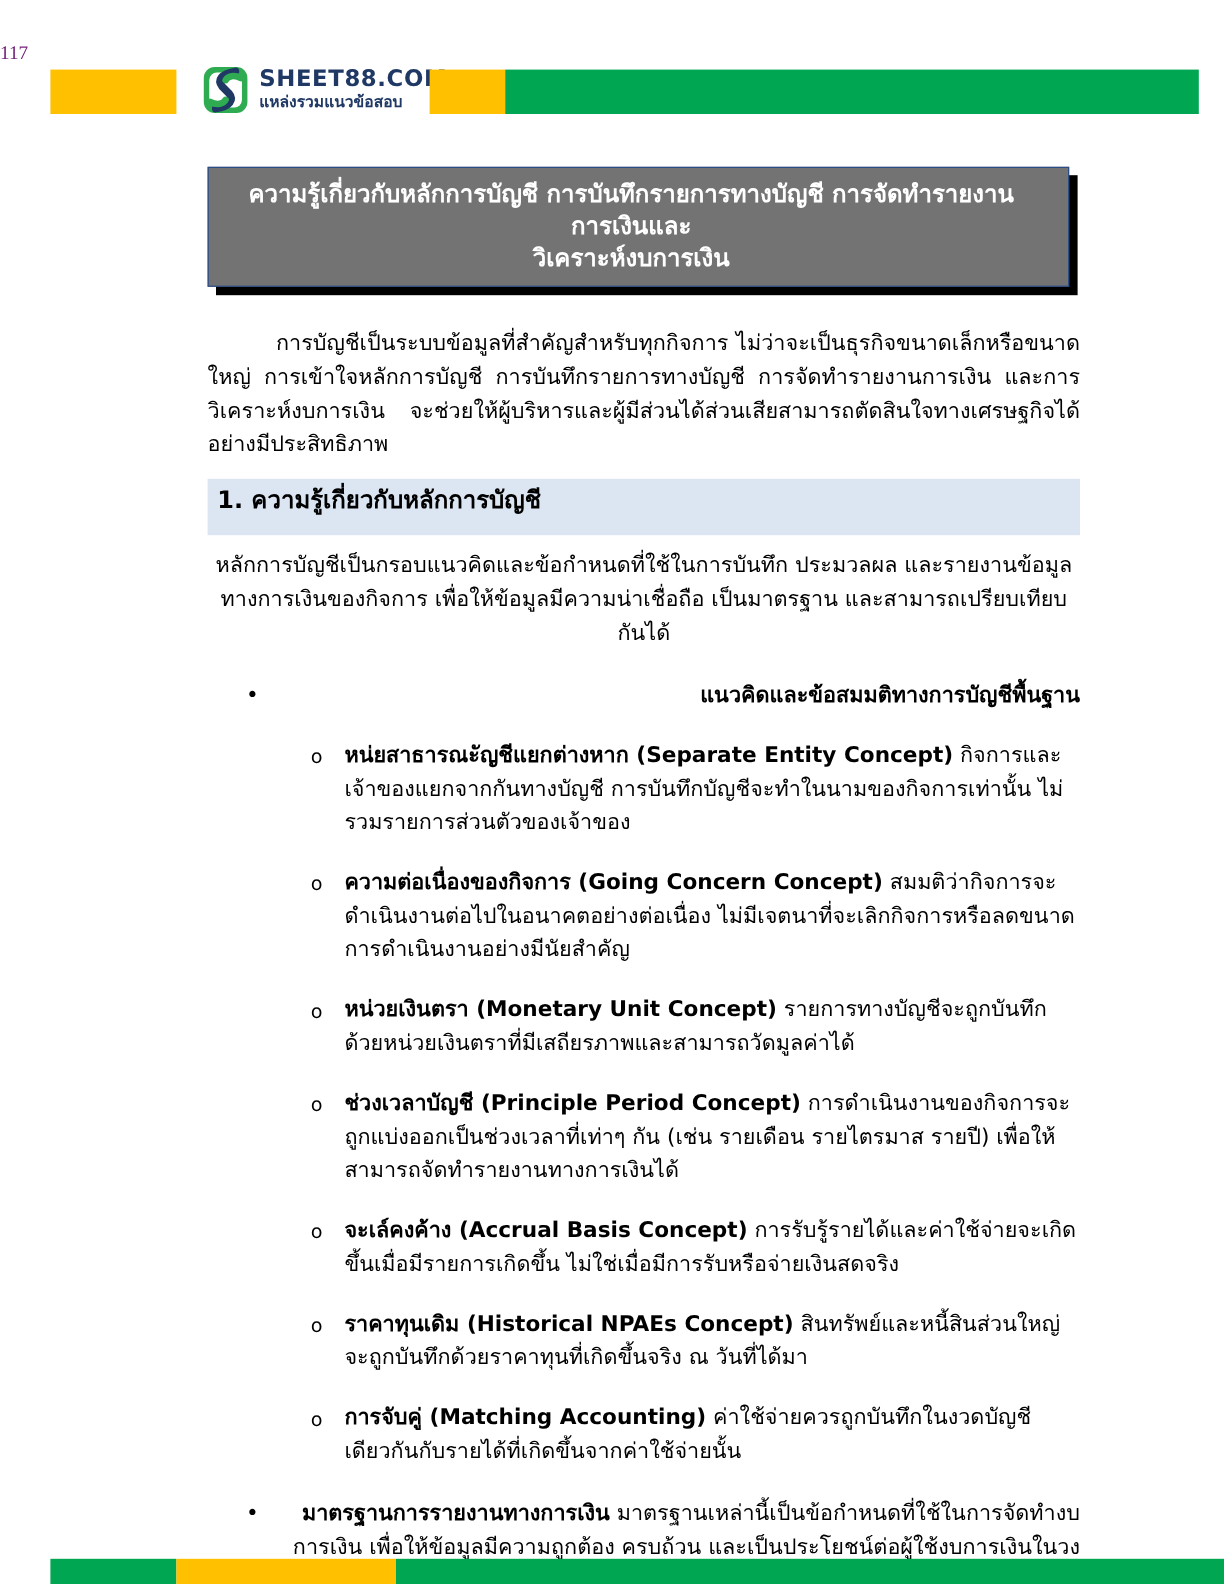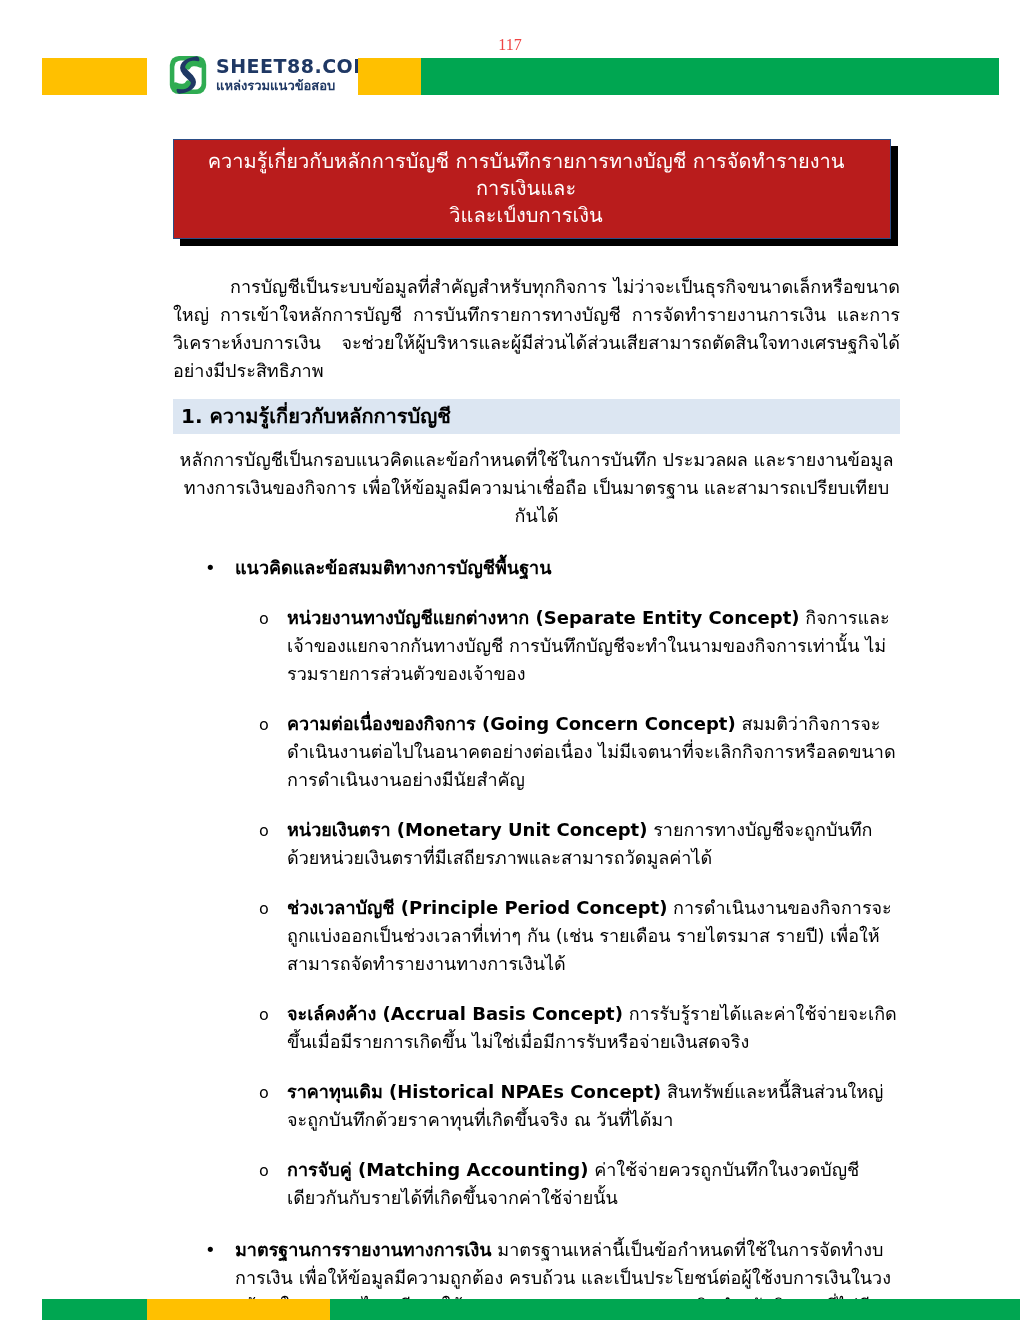"117" .page-number { color: #ef4444 -> #701a75; text-align: center -> left }
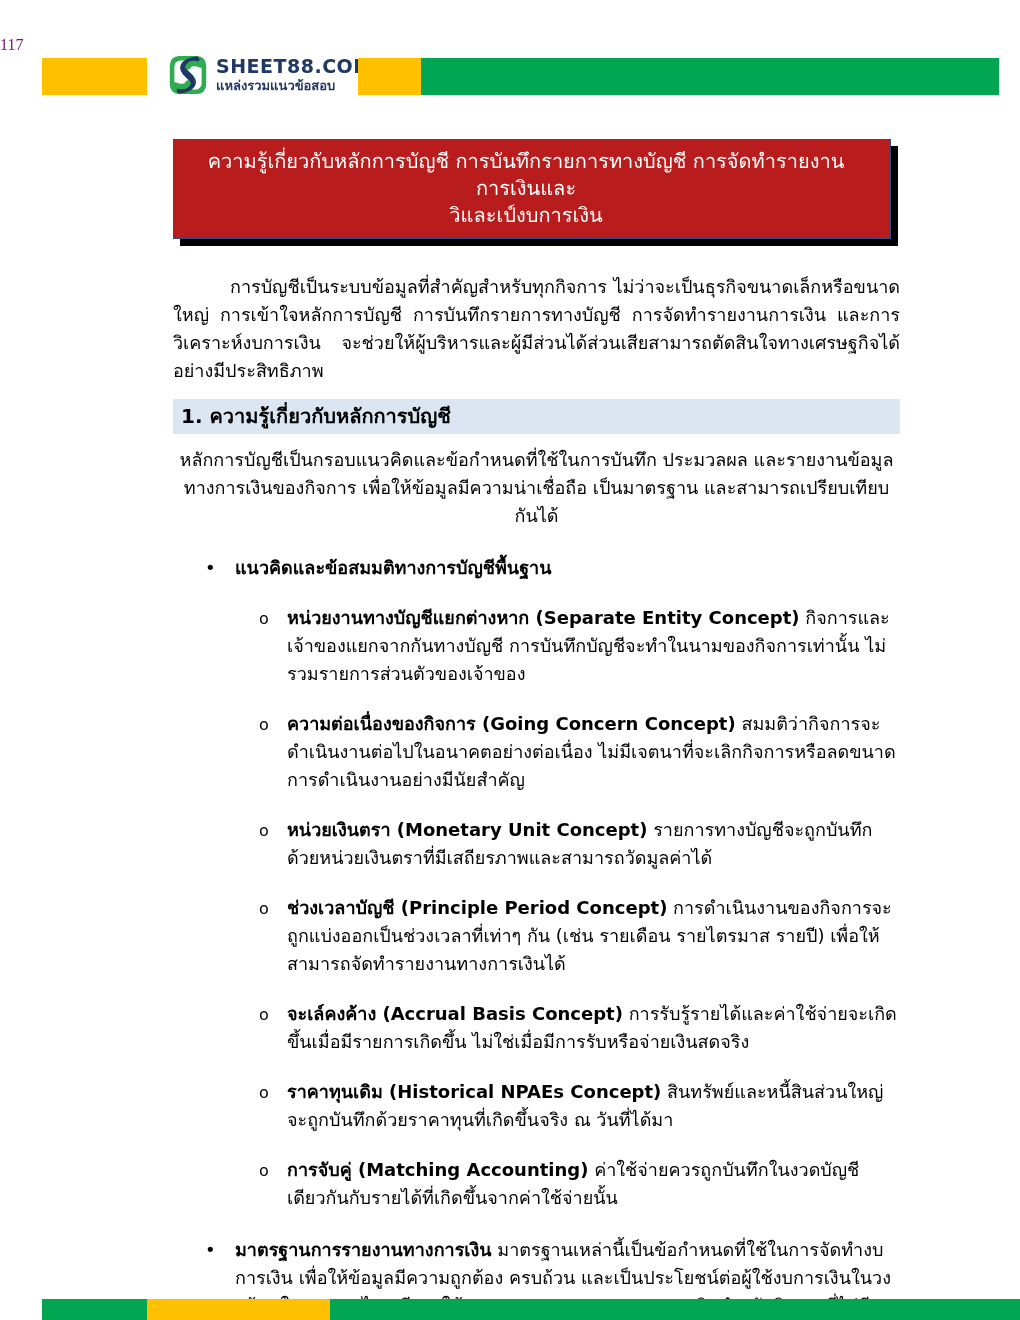"ความรู้เกี่ยวกับหลักการบัญชี" .title-box { background: #b91c1c -> #737373; font-weight: normal -> bold }
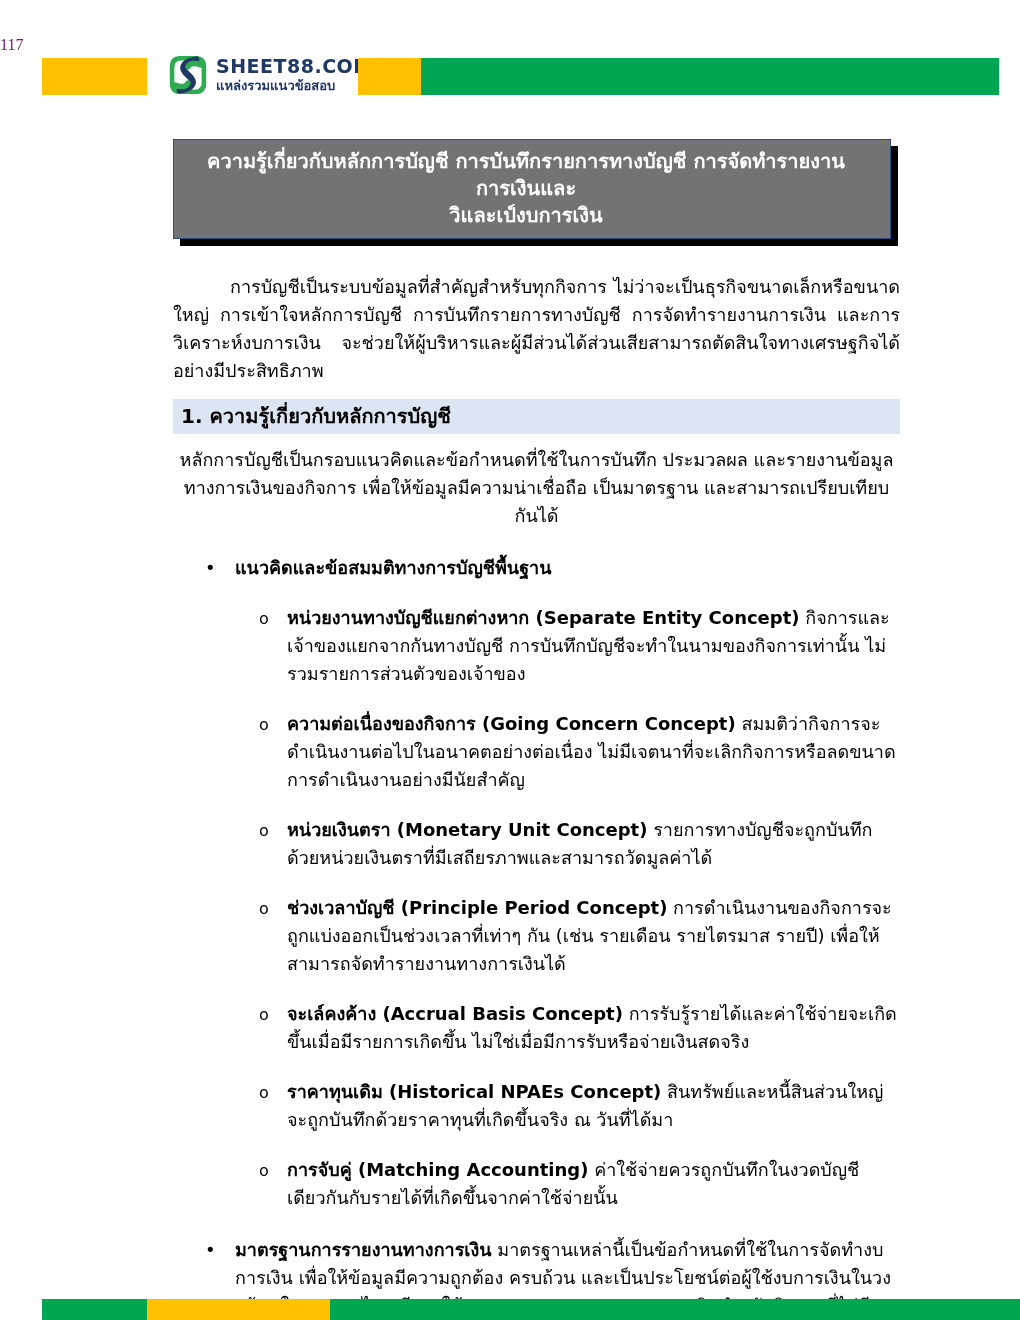"วิและเป์งบการเงิน" div { text: วิและเป์งบการเงิน -> วิเคราะห์งบการเงิน }
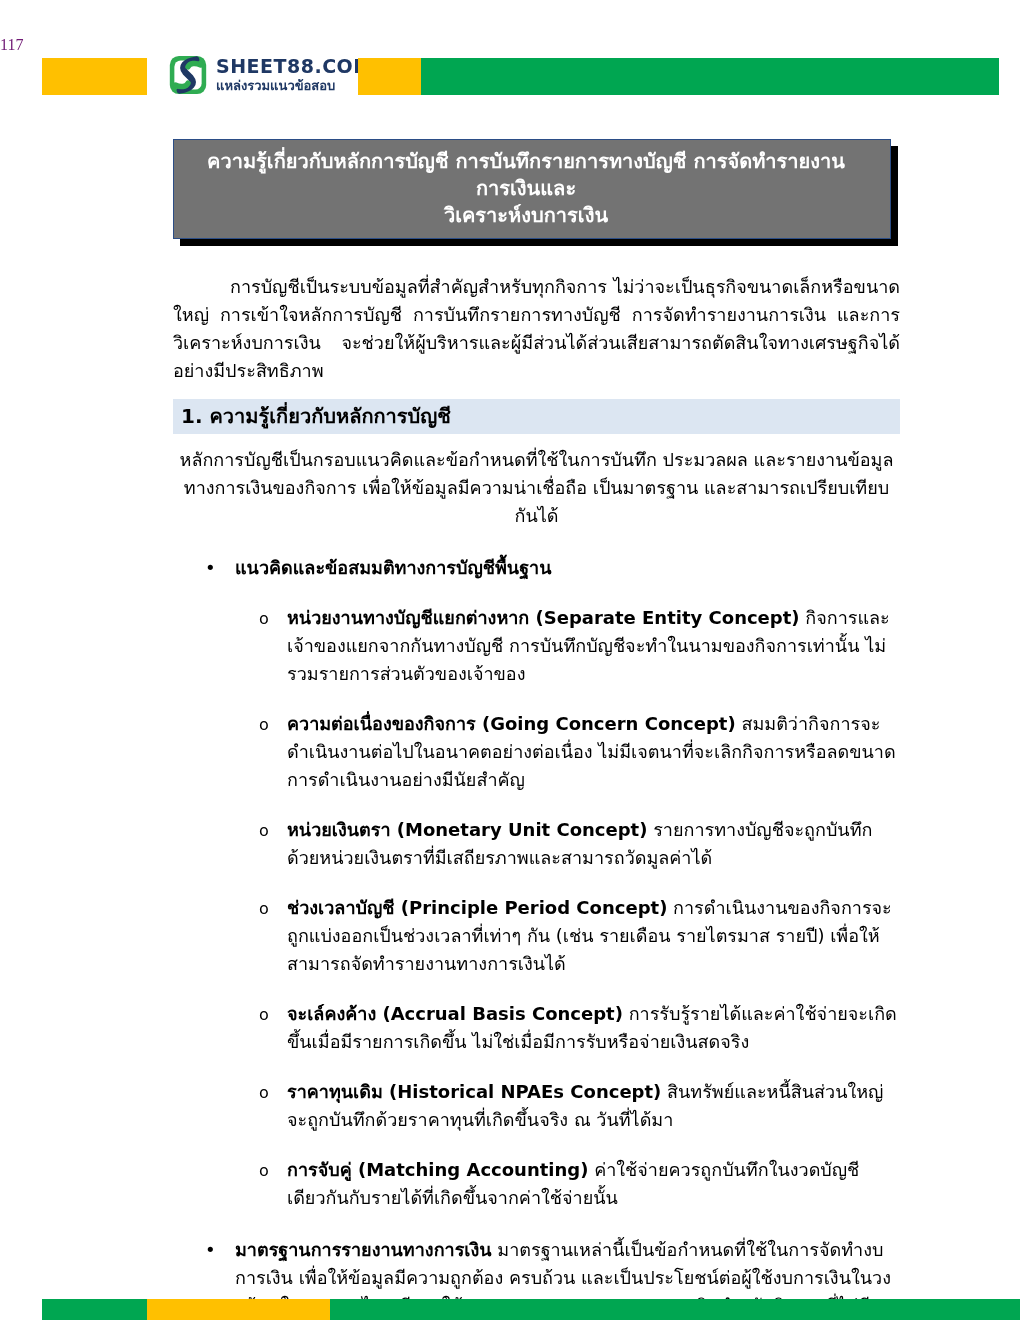"1. ความรู้เกี่ยวกับหลักการบัญชี" .section-heading { padding: 3px 8px 4px 8px -> 3px 8px 16px 8px }
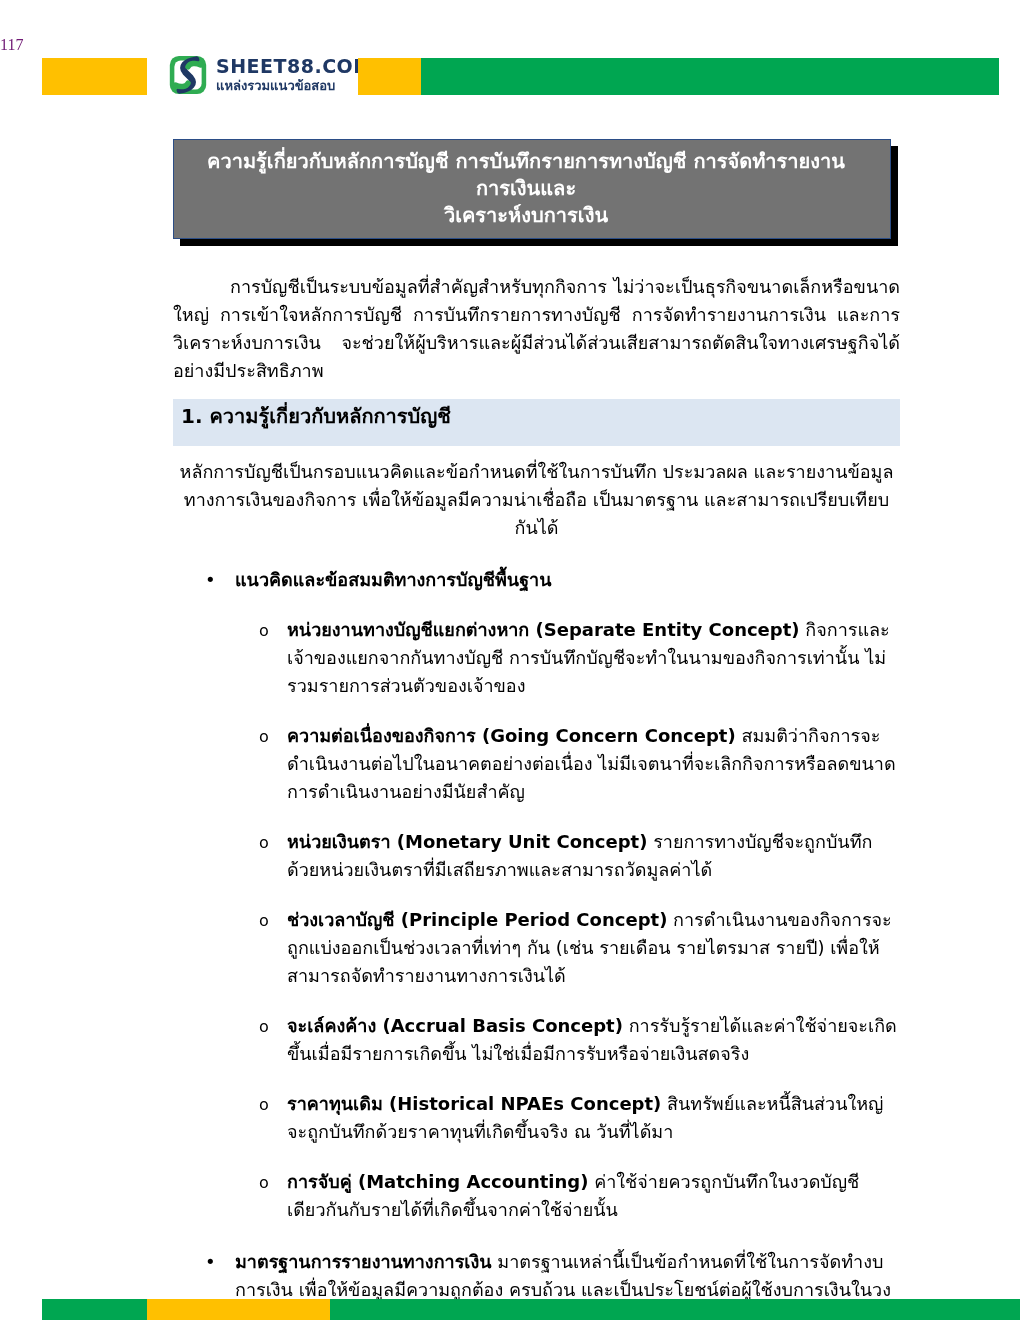"แนวคิดและข้อสมมติทางการบัญชีพื้นฐาน" .l1-text { text-align: none -> right }
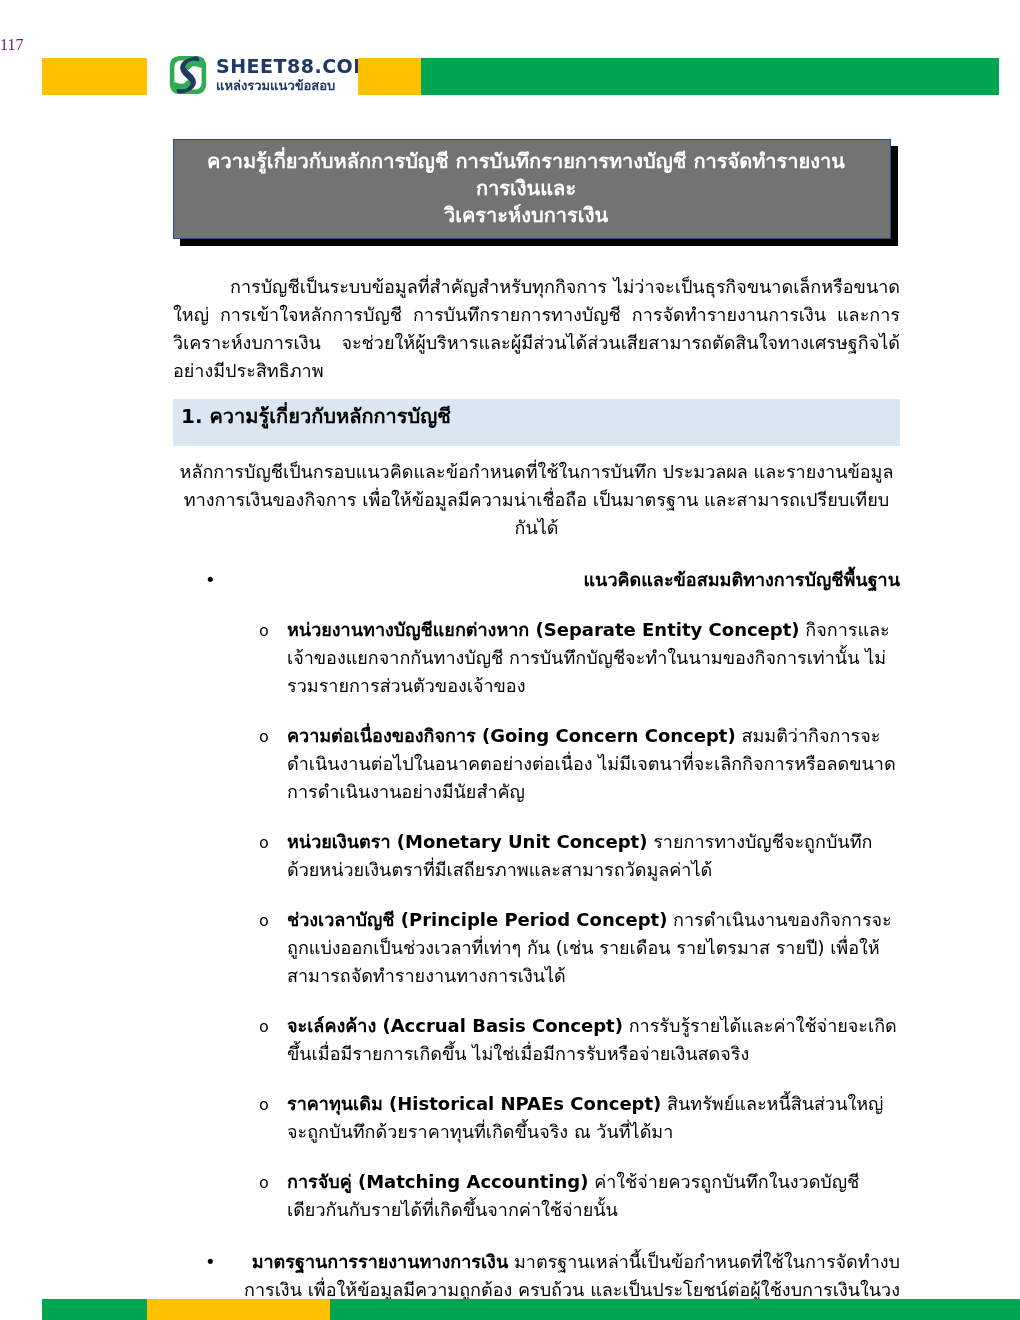"หน่วยงานทางบัญชีแยกต่างหาก (Separate" span.bold { text: หน่วยงานทางบัญชีแยกต่างหาก -> หน่ยสาธารณะัญชีแยกต่างหาก }
